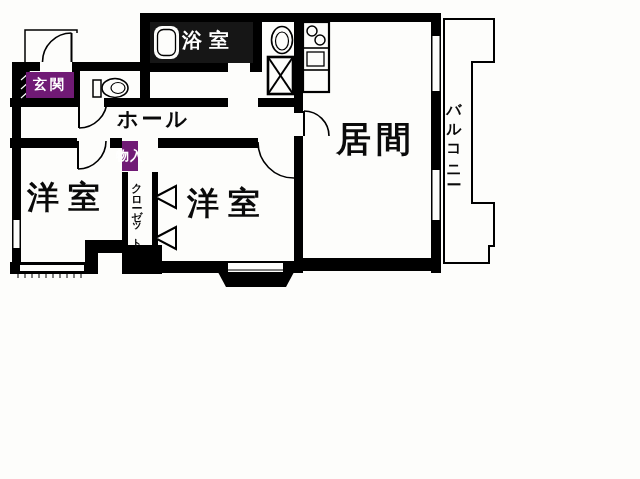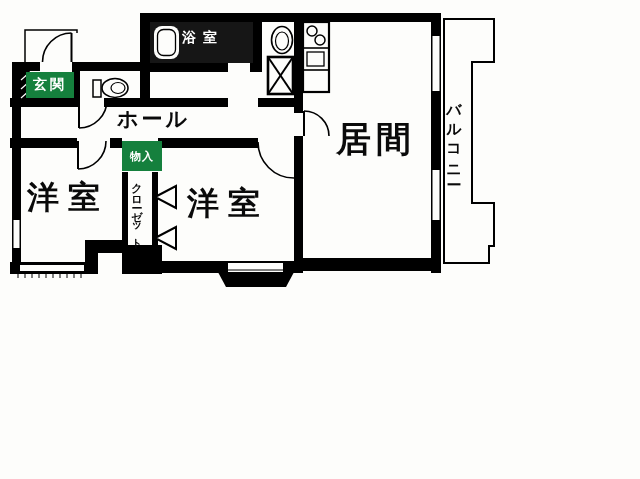"浴室" #label-bath { font-size: 14px -> 20px }
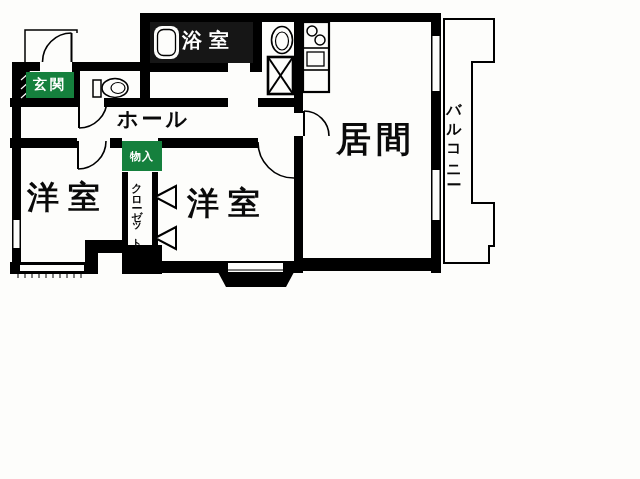"玄関" .lbl-box { background: #15803d -> #701a75 }
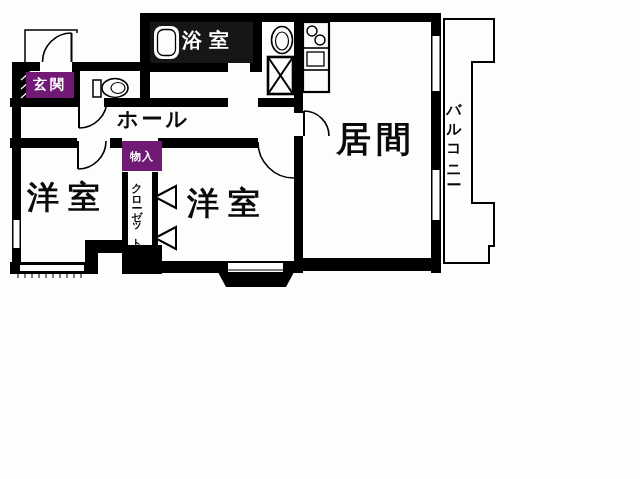"物入" #label-storage { font-size: 11px -> 13px; width: 40px -> 16px }
